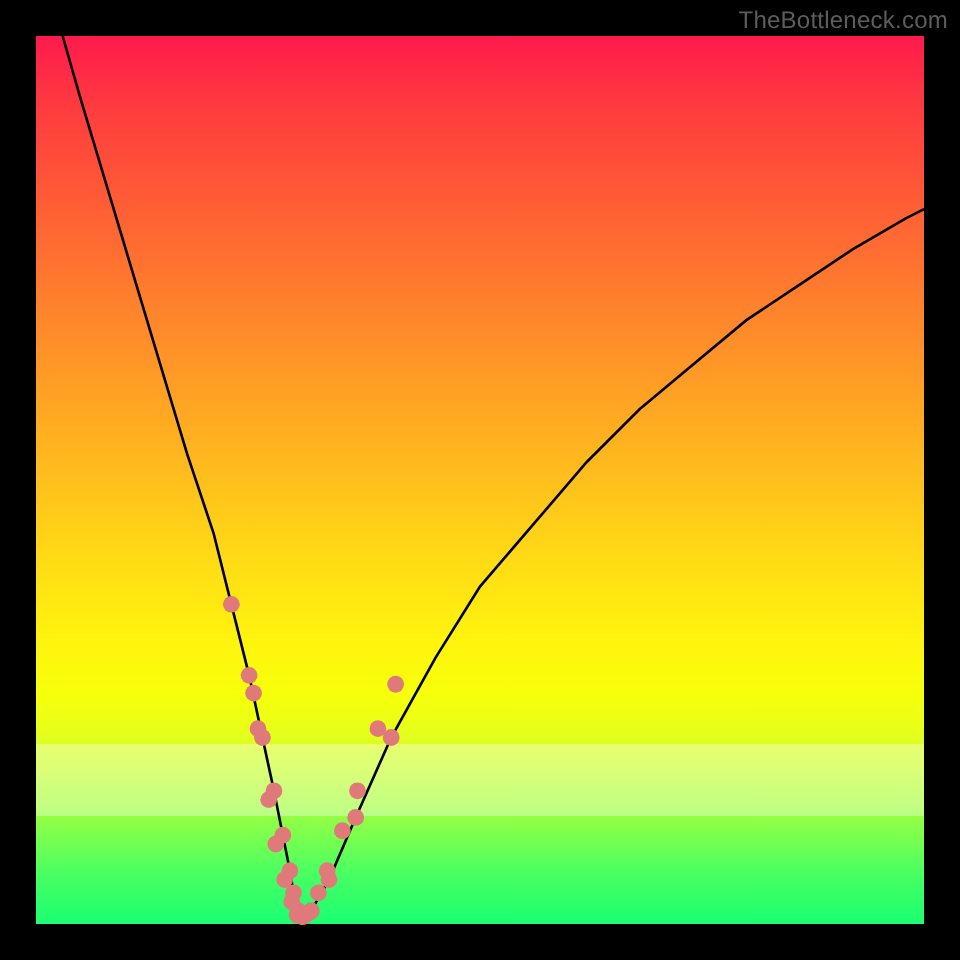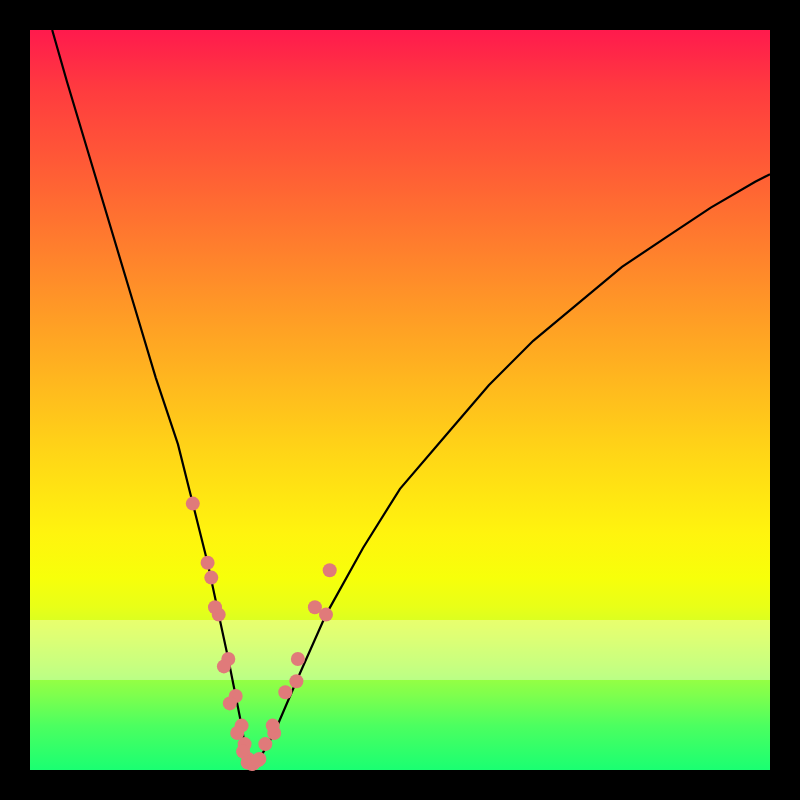"TheBottleneck.com" div.watermark { html: none -> <div>TheBottleneck.com</div> }
